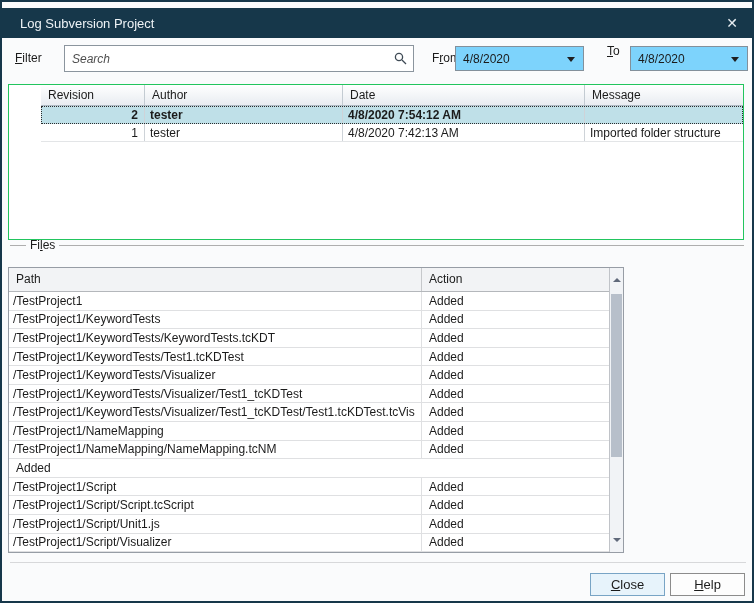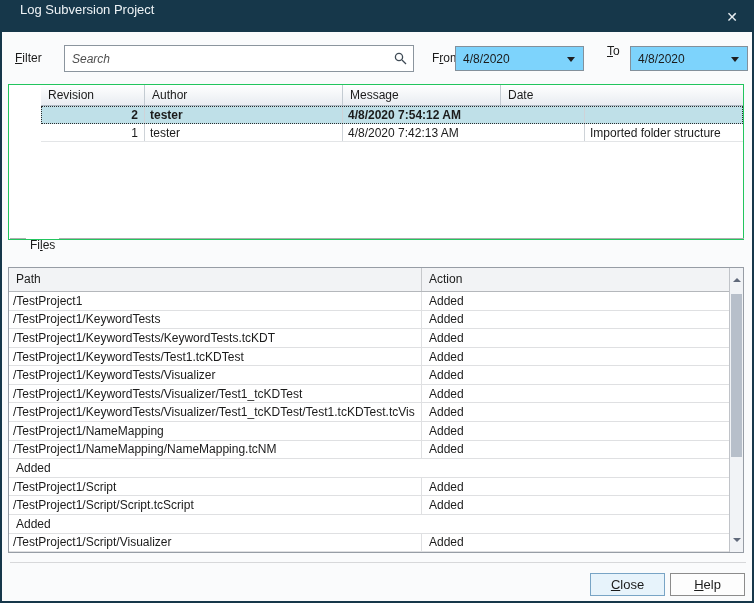"Log Subversion Project" .titlebar { align-items: flex-start -> center; margin-top: none -> 6px }
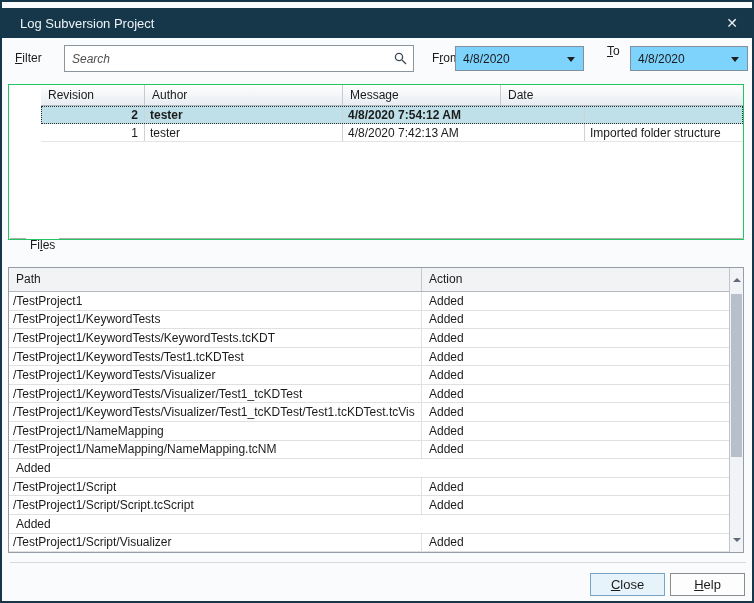"Message" div.hc { order: before "Date" -> after "Date" }
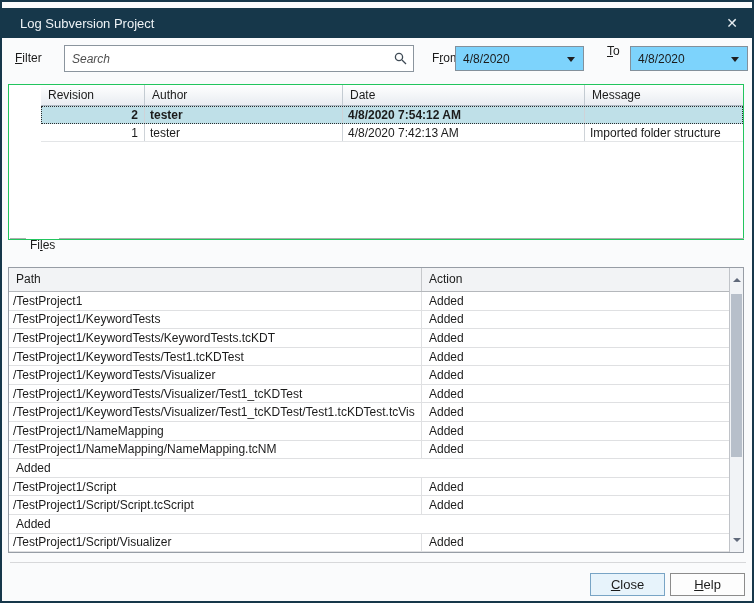"Files" .grouphead { align-items: flex-start -> center }
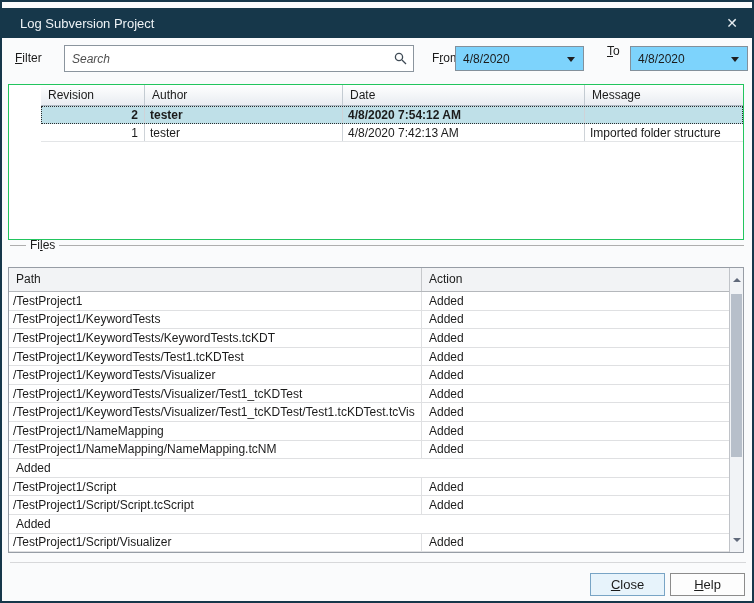"Path" .files-table { width: 736px -> 616px }
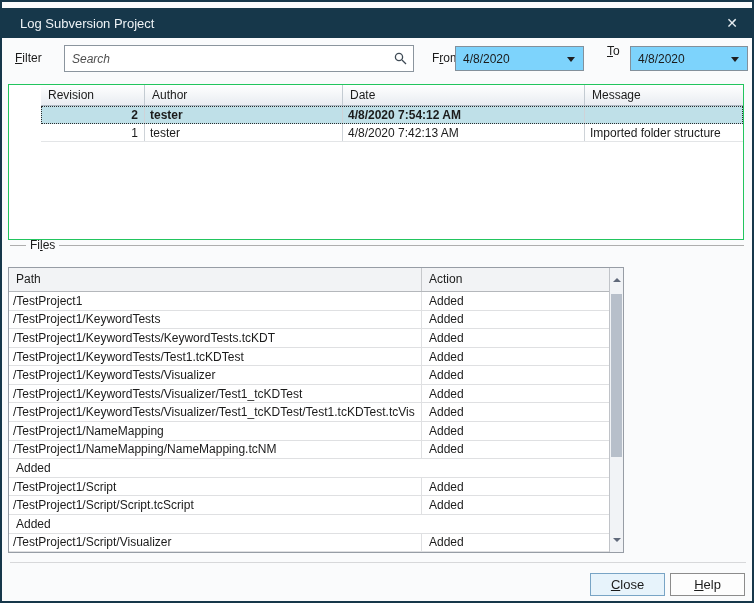"/TestProject1/Script/Unit1.js" div.c { html: none -> <div>/TestProject1/Script/Unit1.js</div> }
